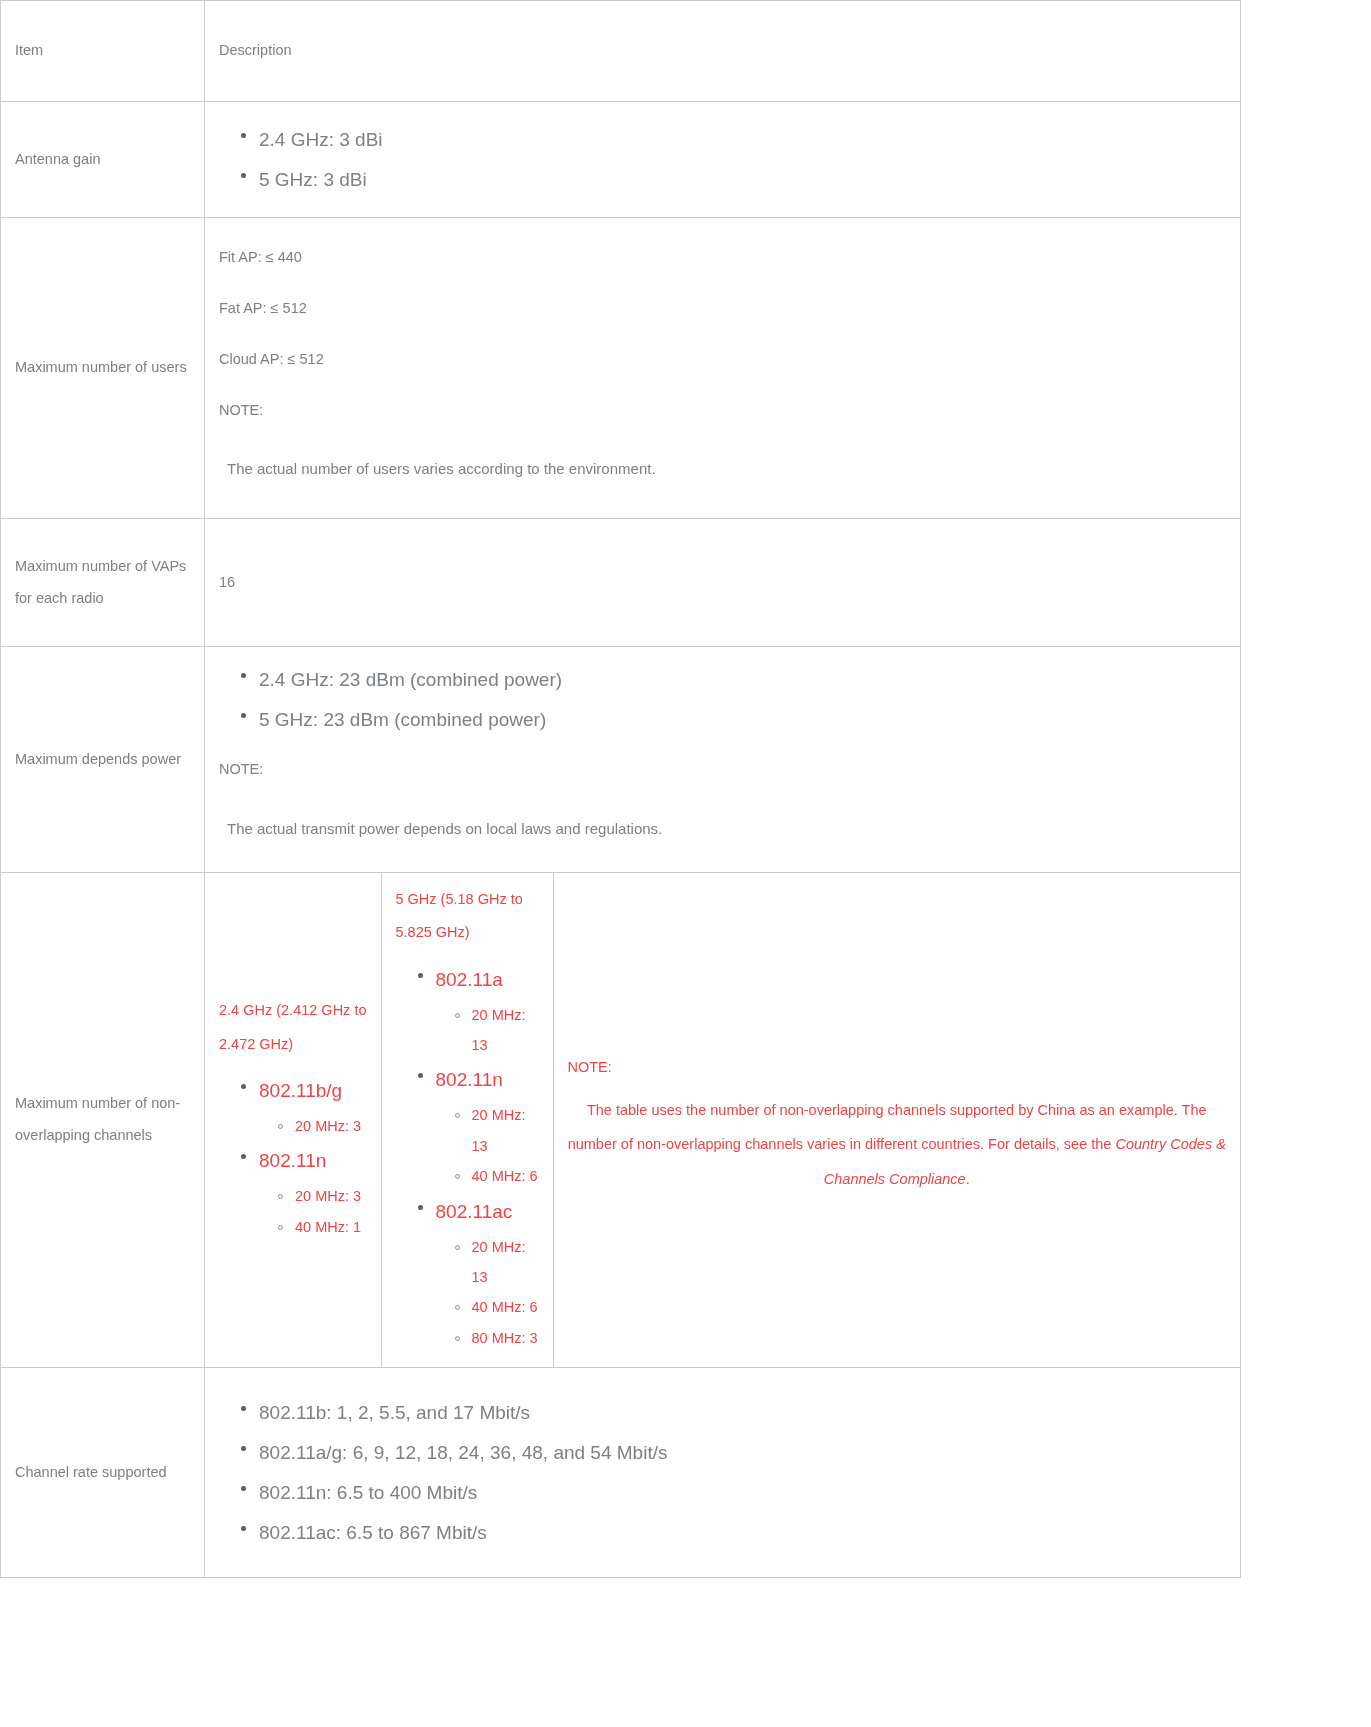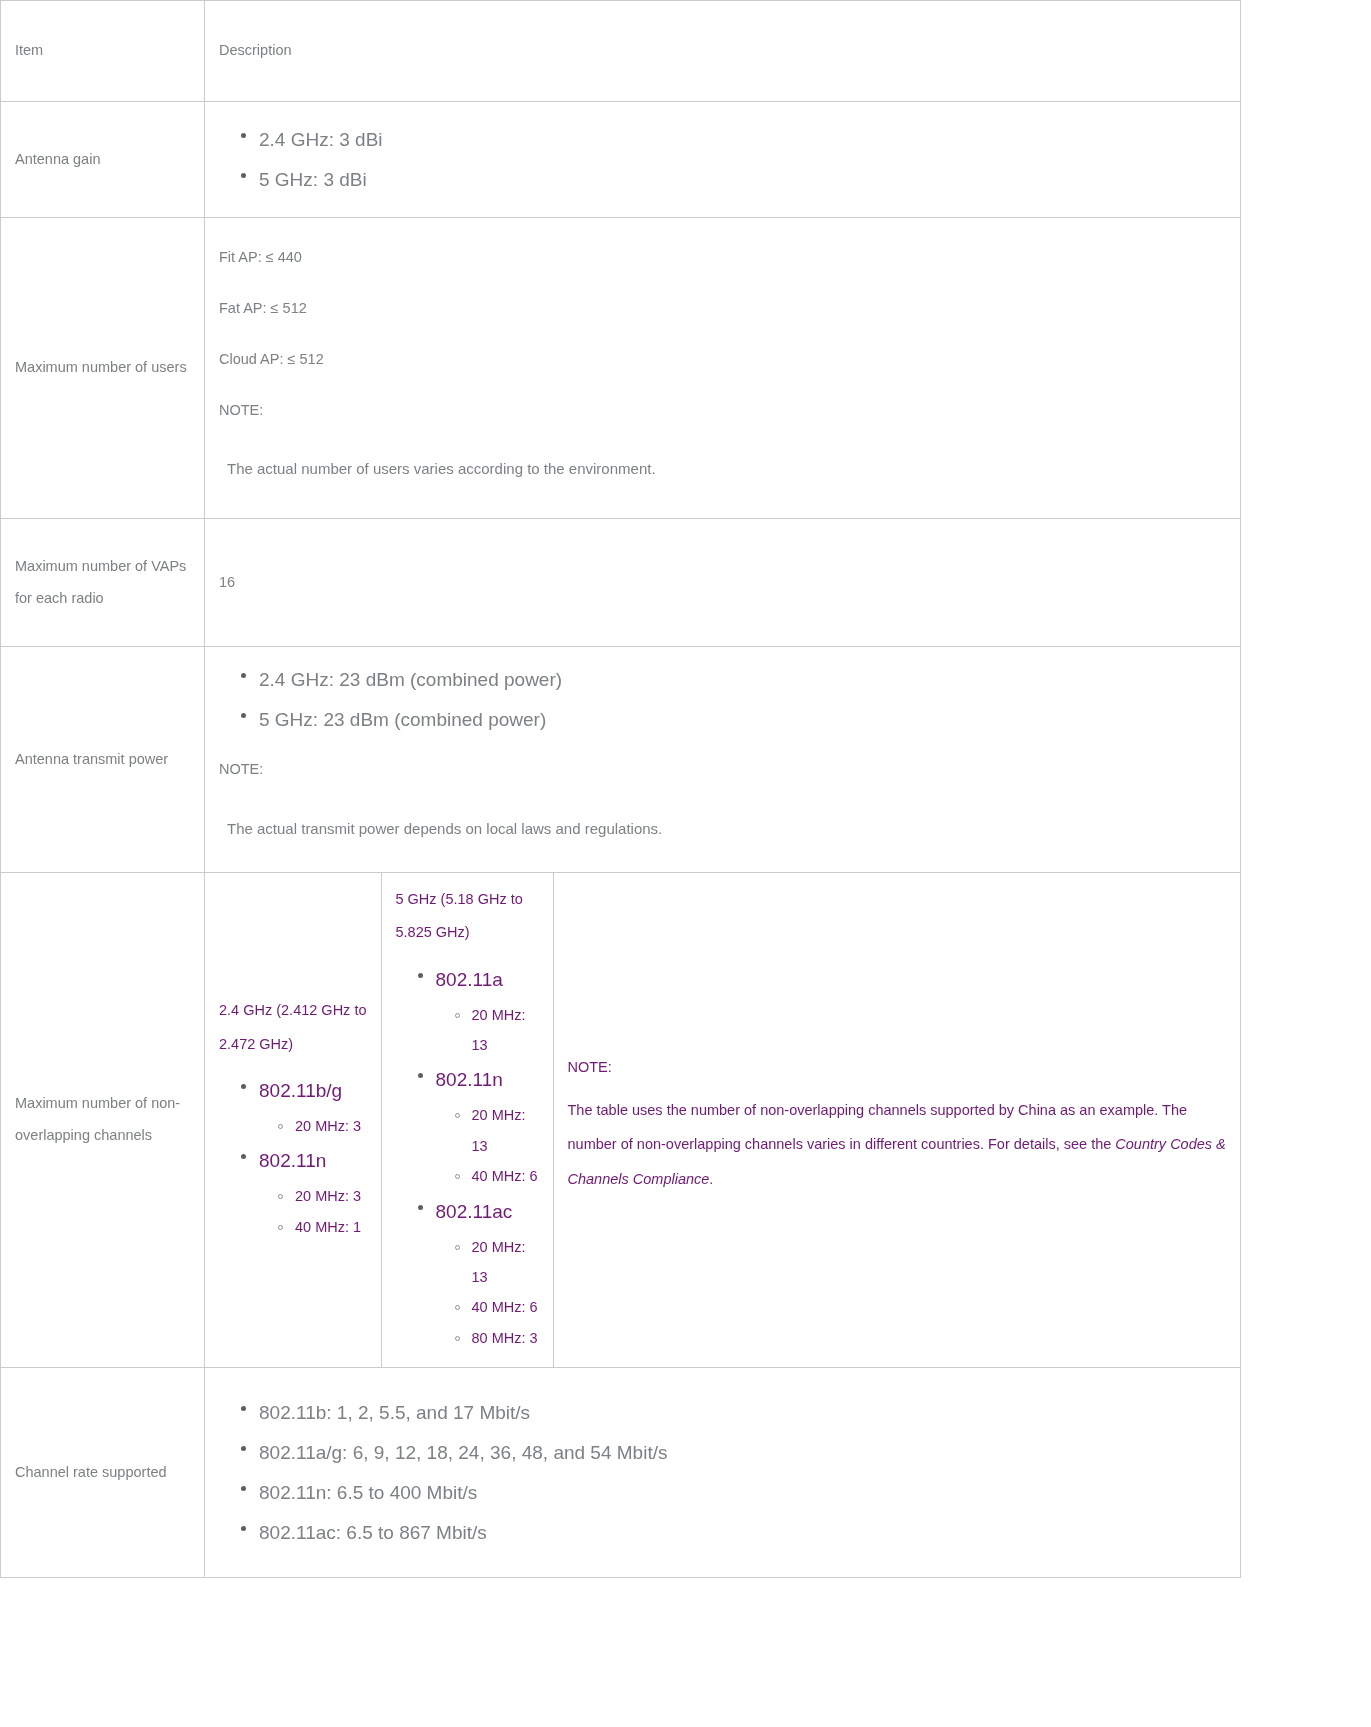"Antenna transmit power" td { text: Antenna transmit -> Maximum depends }
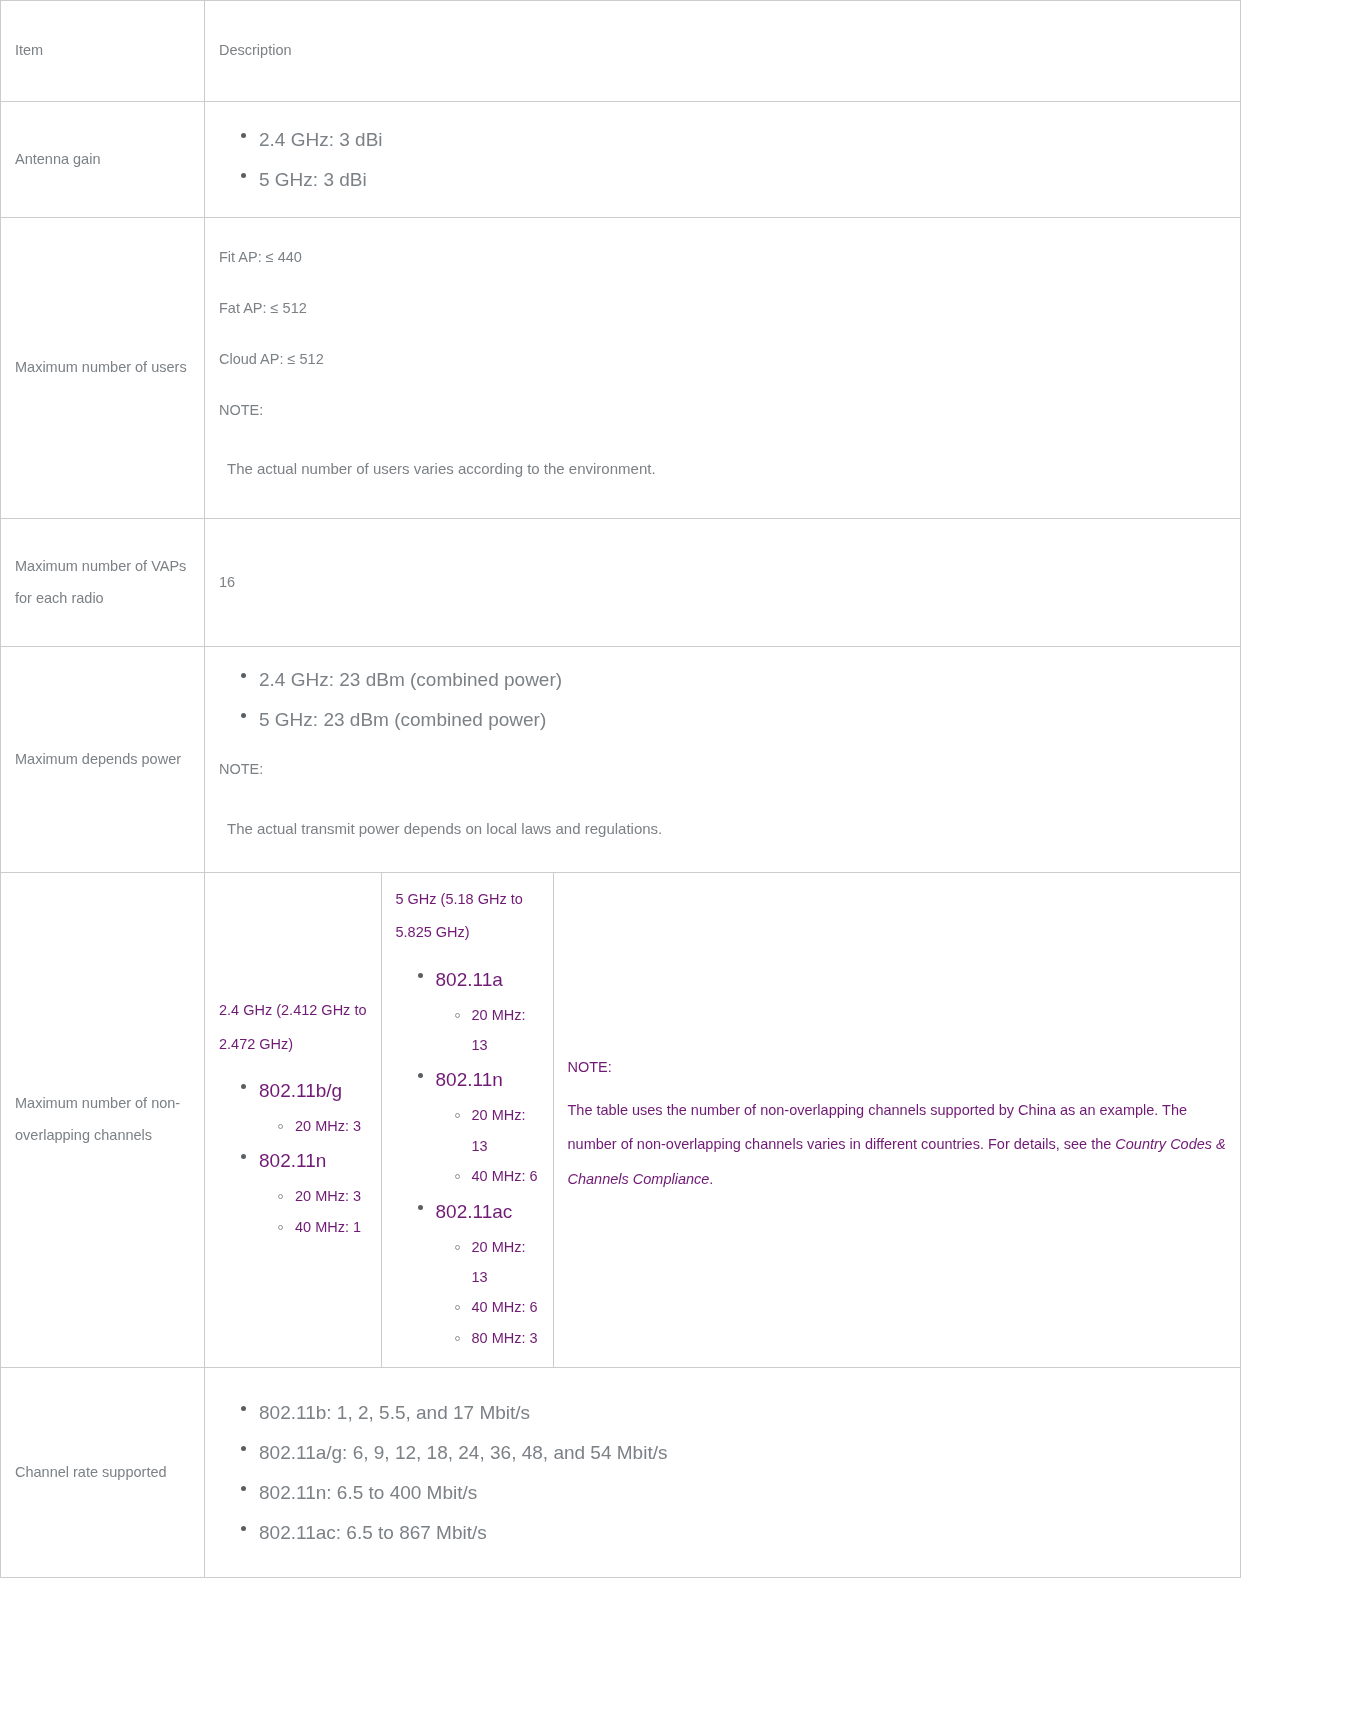"5 GHz (5.18 GHz to" table.nested > tbody > tr > td { color: #701a75 -> #ef4444 }
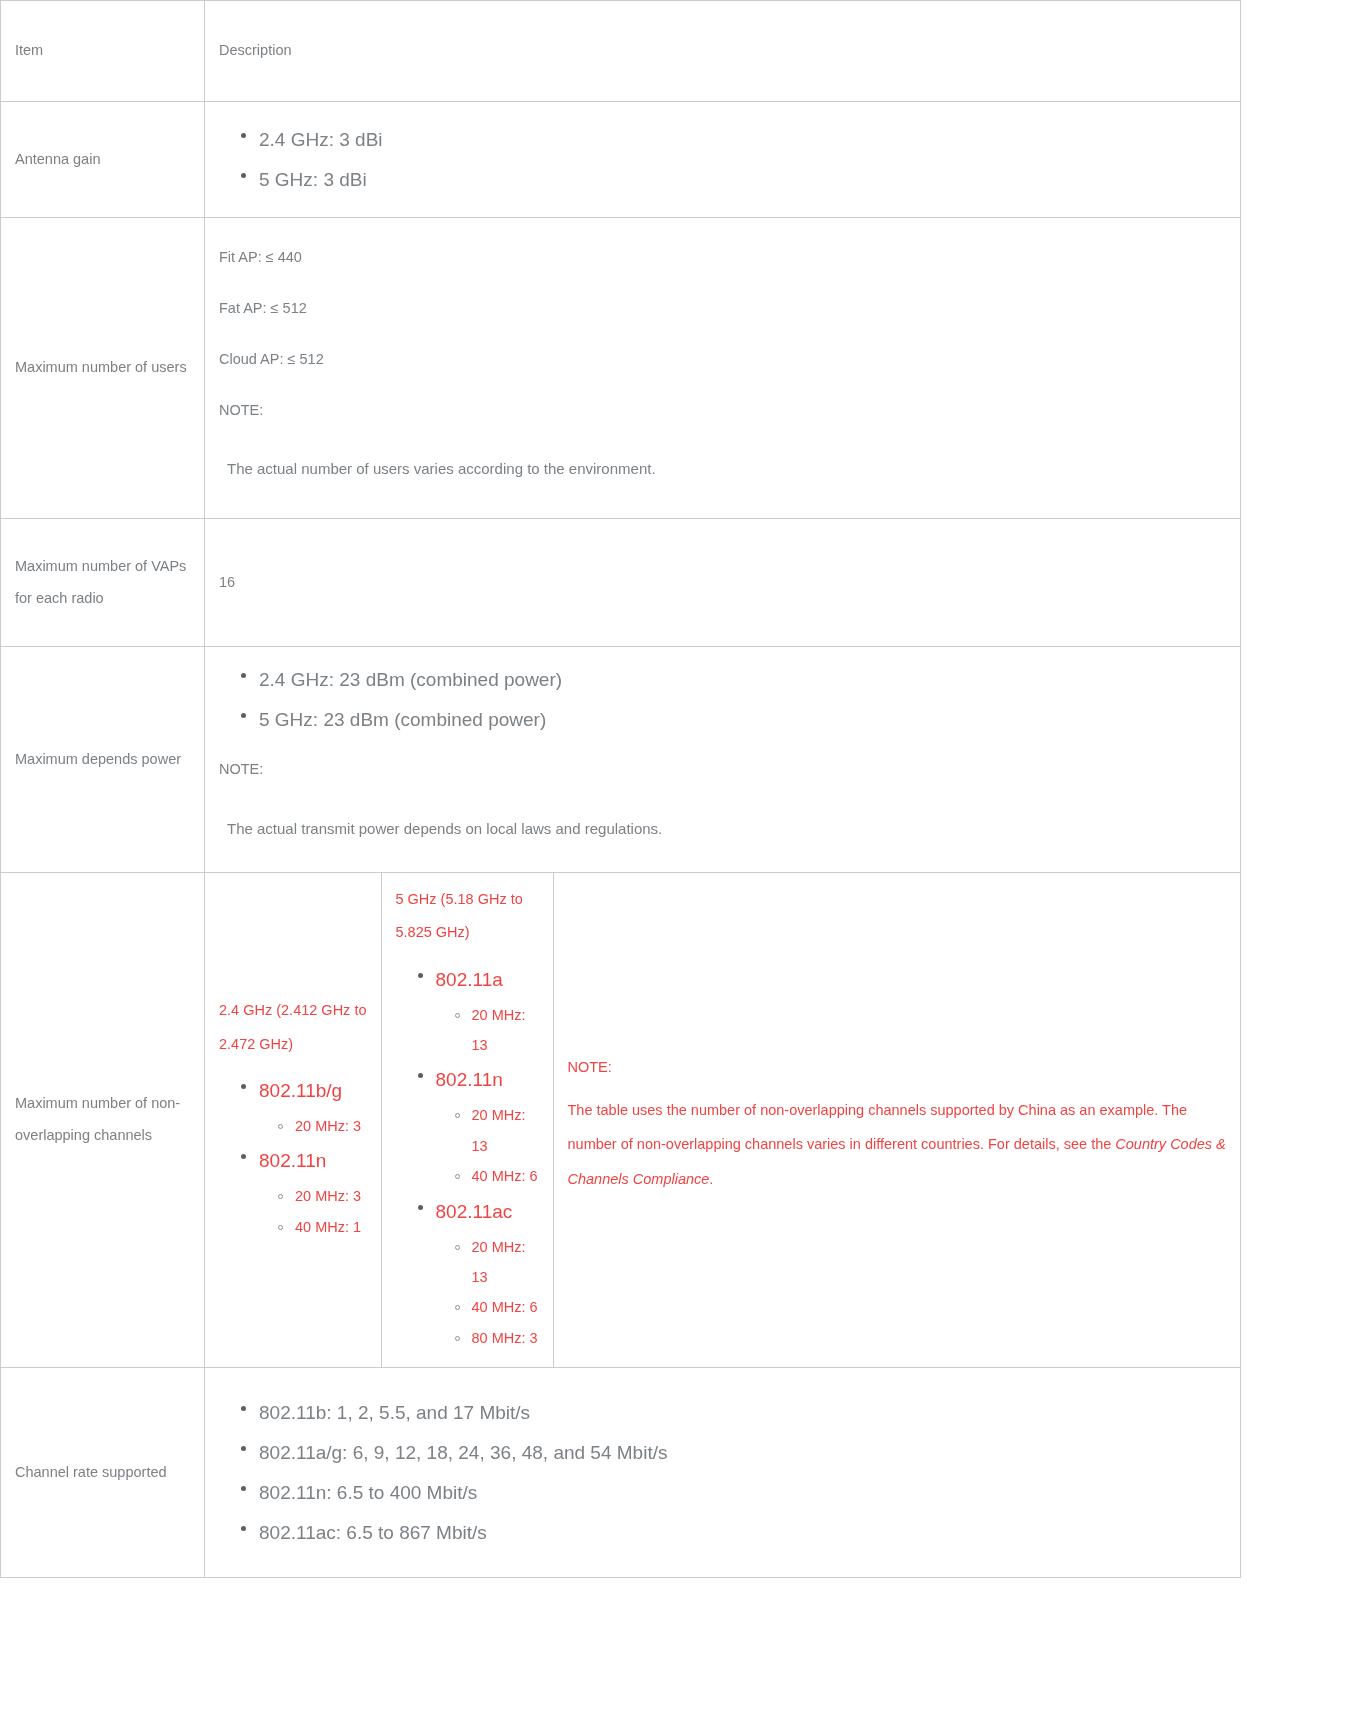"The table uses the number" .note-col .nbody { text-align: none -> center }
